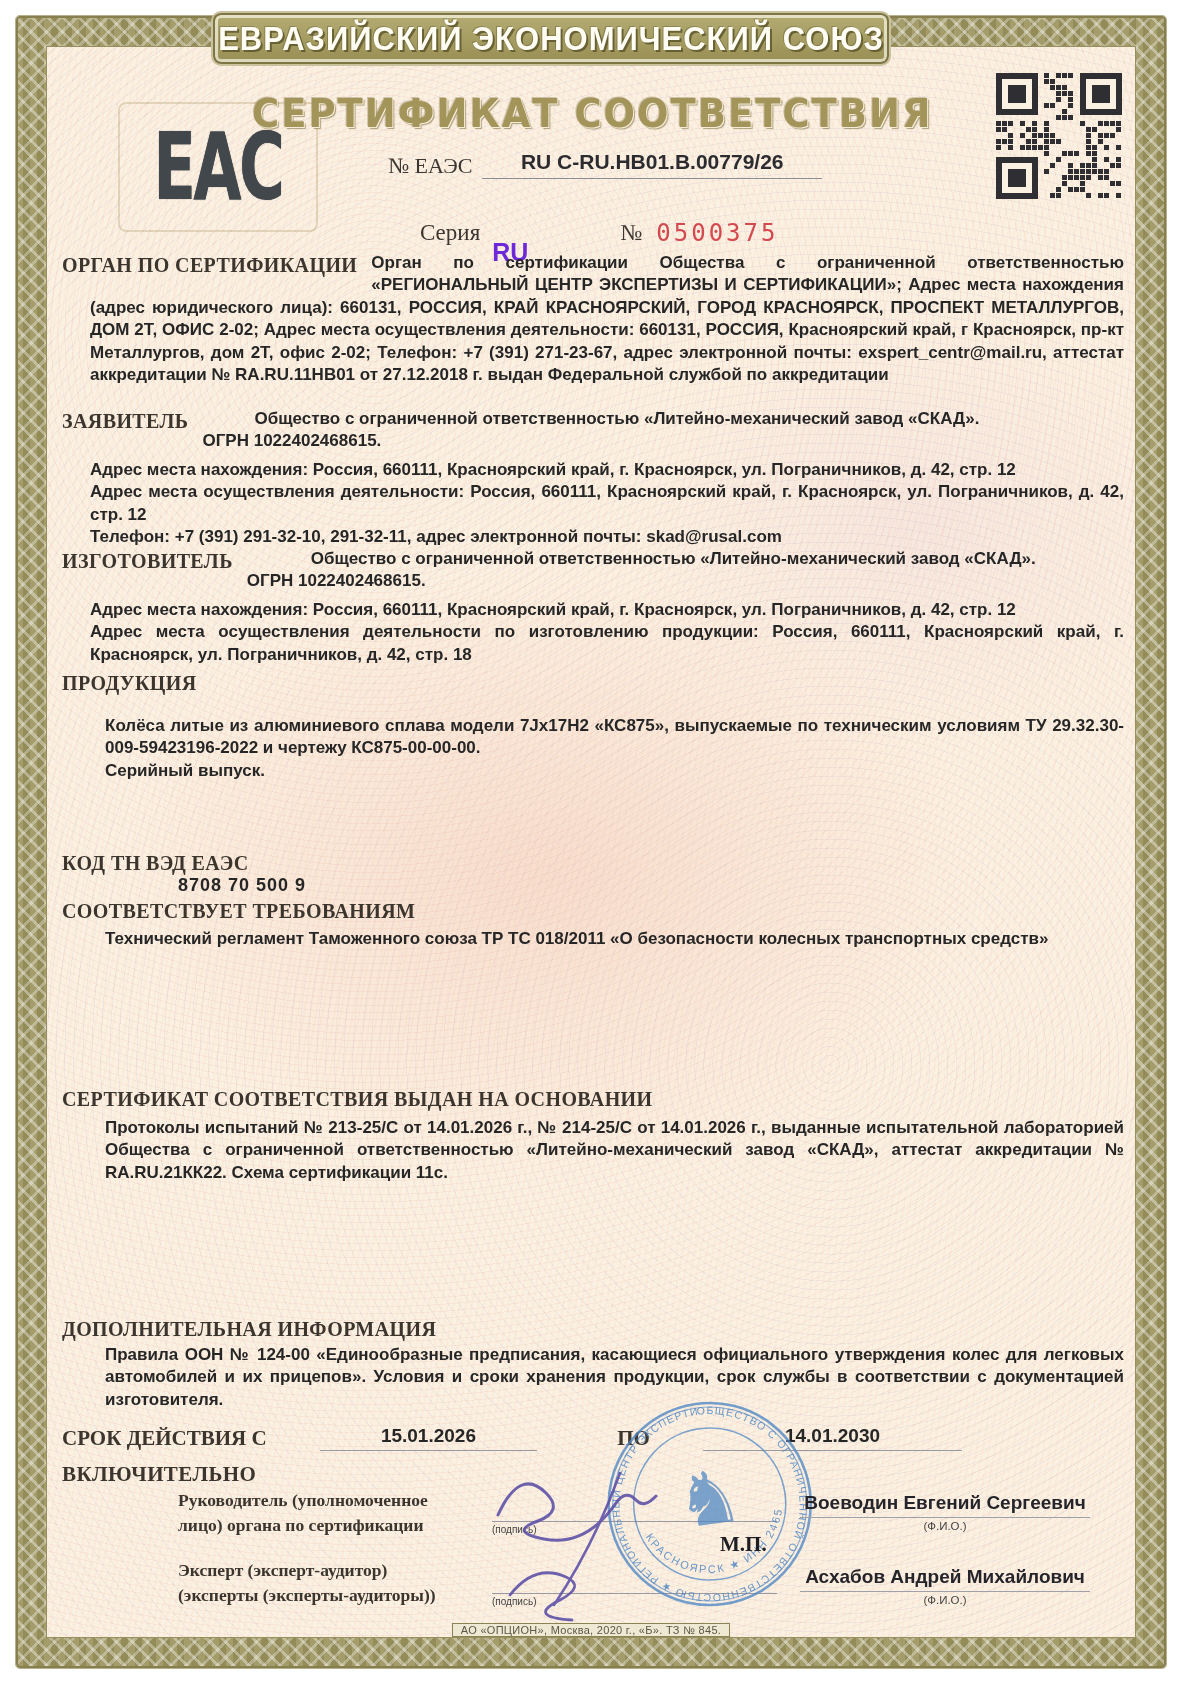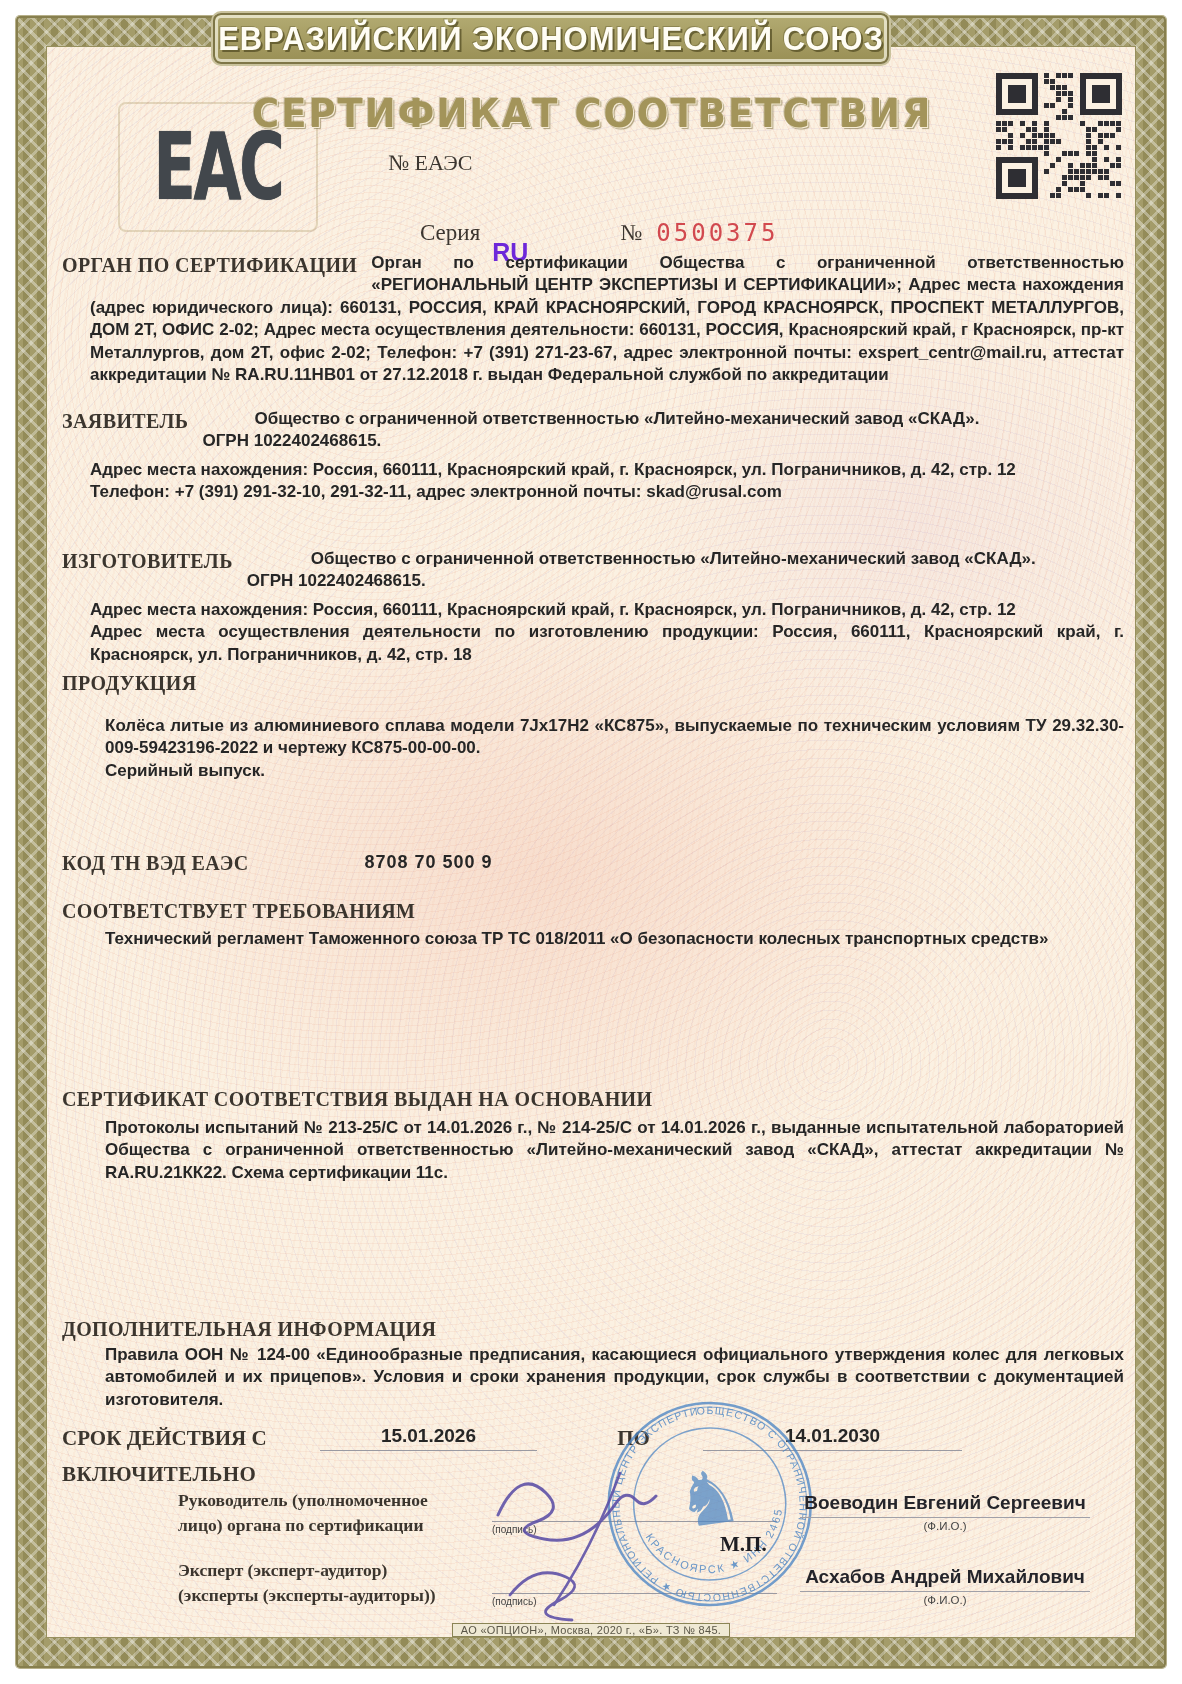"RU C-RU.HB01.B.00779/26" span.val { html: none -> <span>RU C-RU.HB01.B.00779/26</span> }
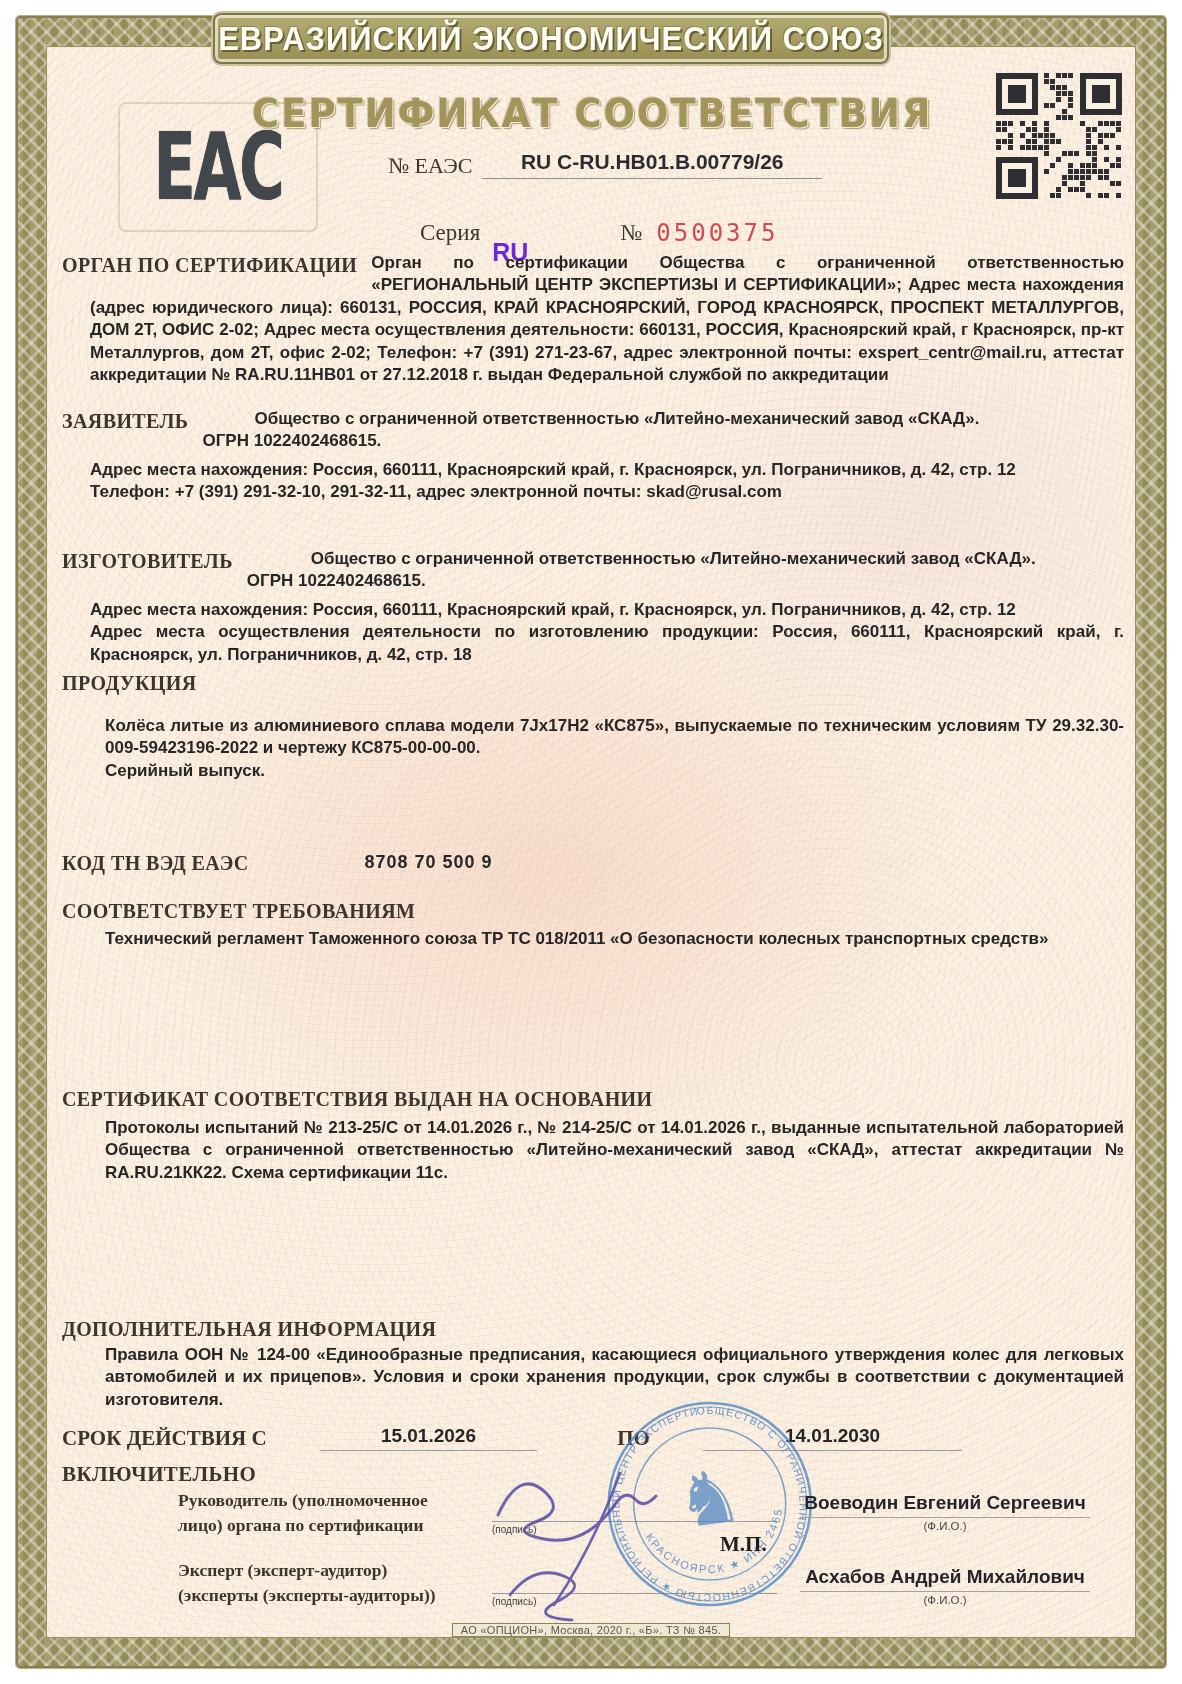"Адрес места осуществления деятельности:" p.body-t { html: none -> <p>Адрес места осуществления деятельности: Россия, 660111, Красноярский край, г. Красноярск, ул. Пограничников, д. 42, стр. 12</p> }
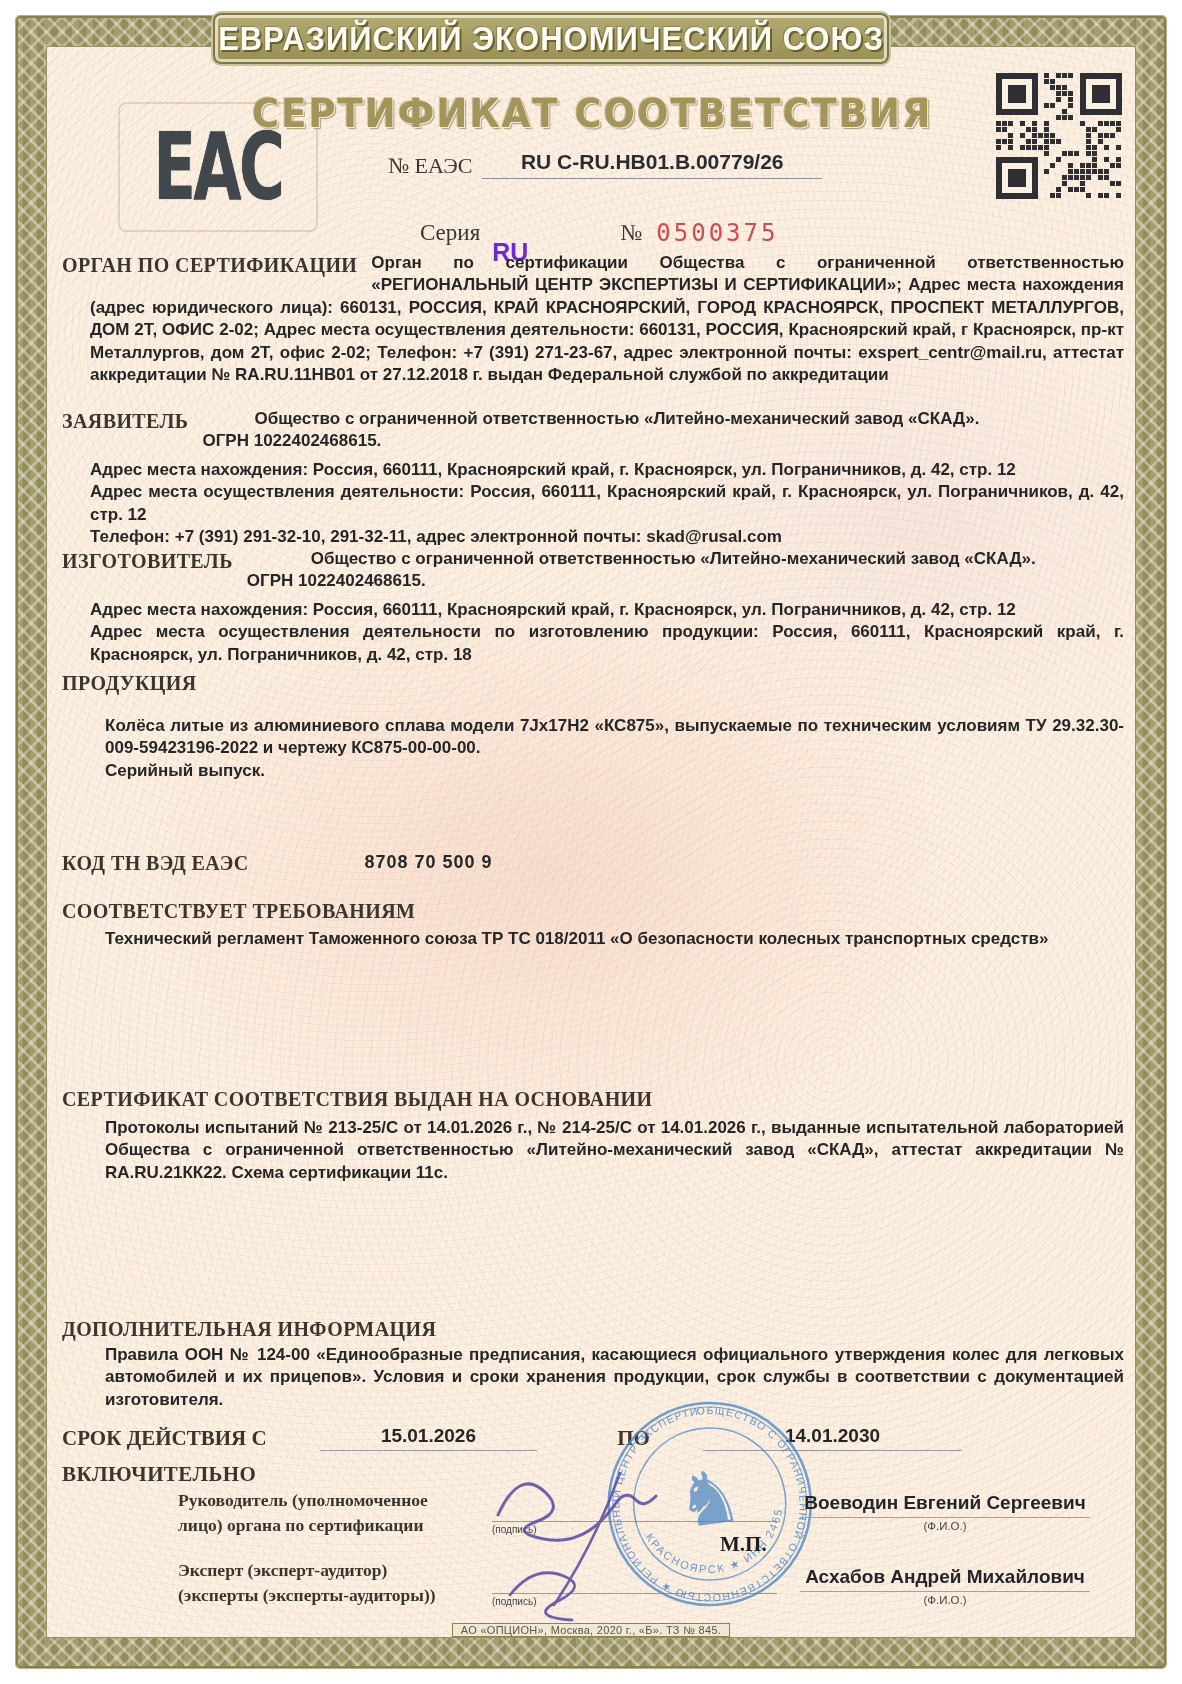"КОД ТН ВЭД ЕАЭС" .tnved { flex-direction: none -> column }
